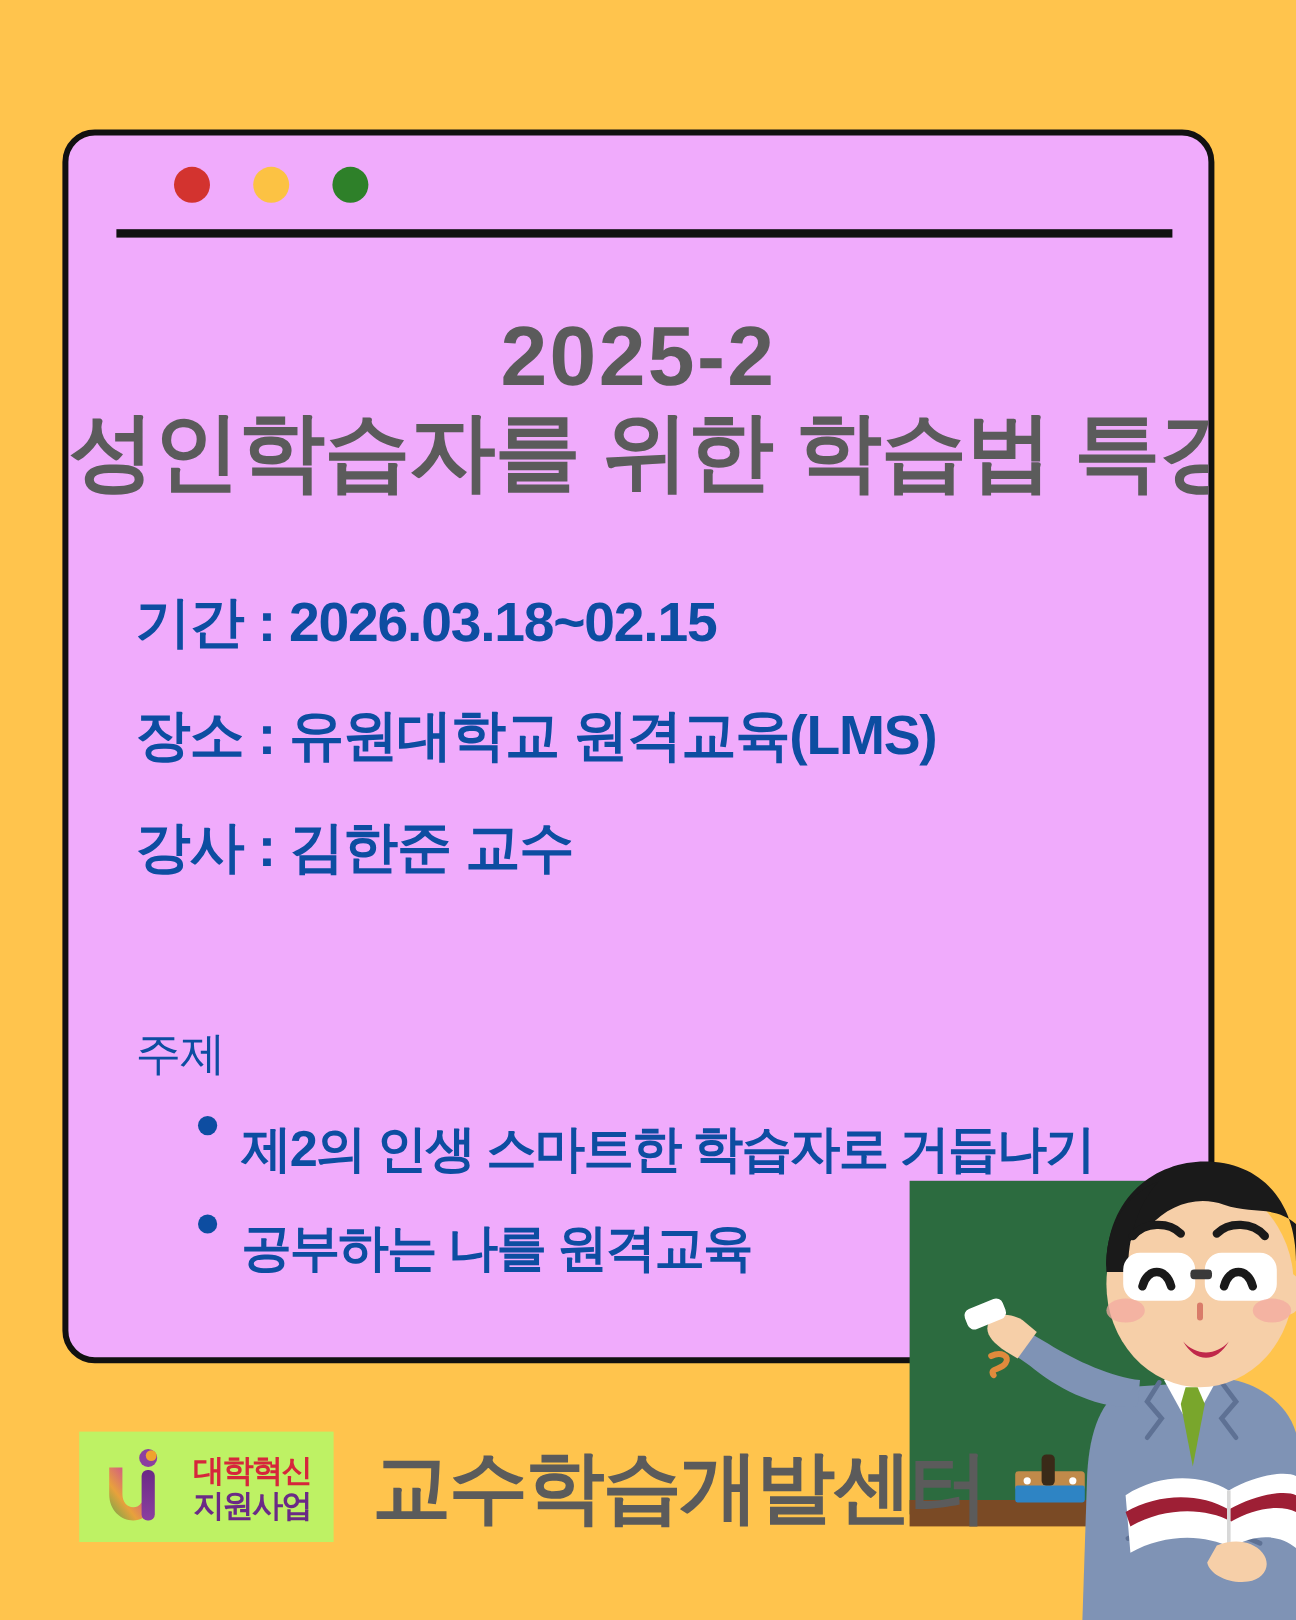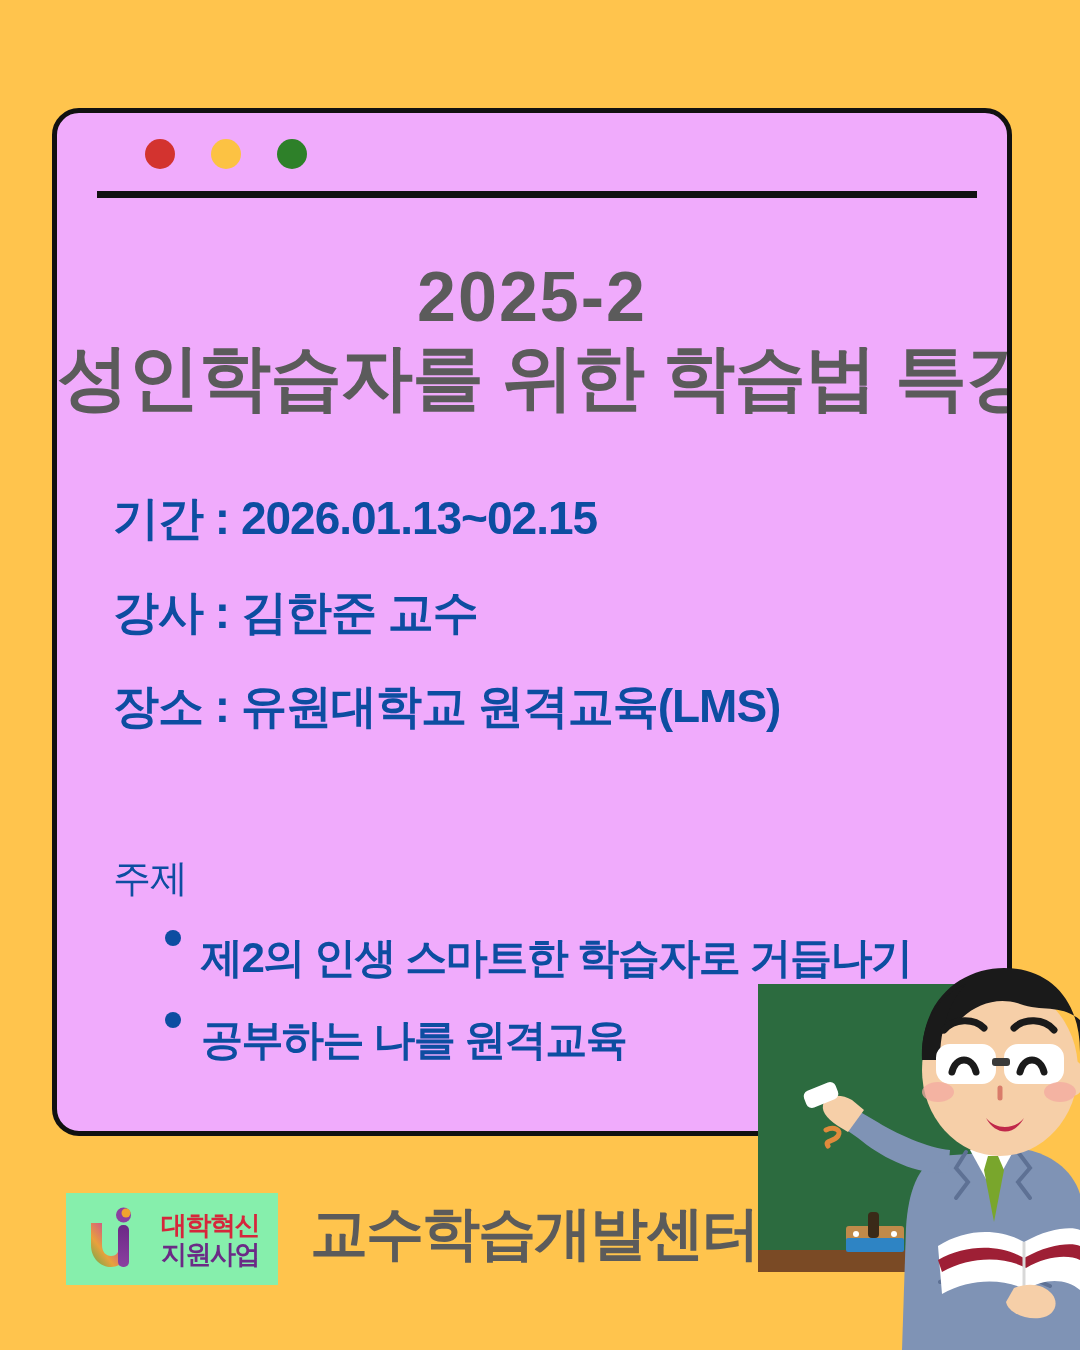"2026.01.13~02.15" span.info-value { text: 2026.01.13 -> 2026.03.18 }
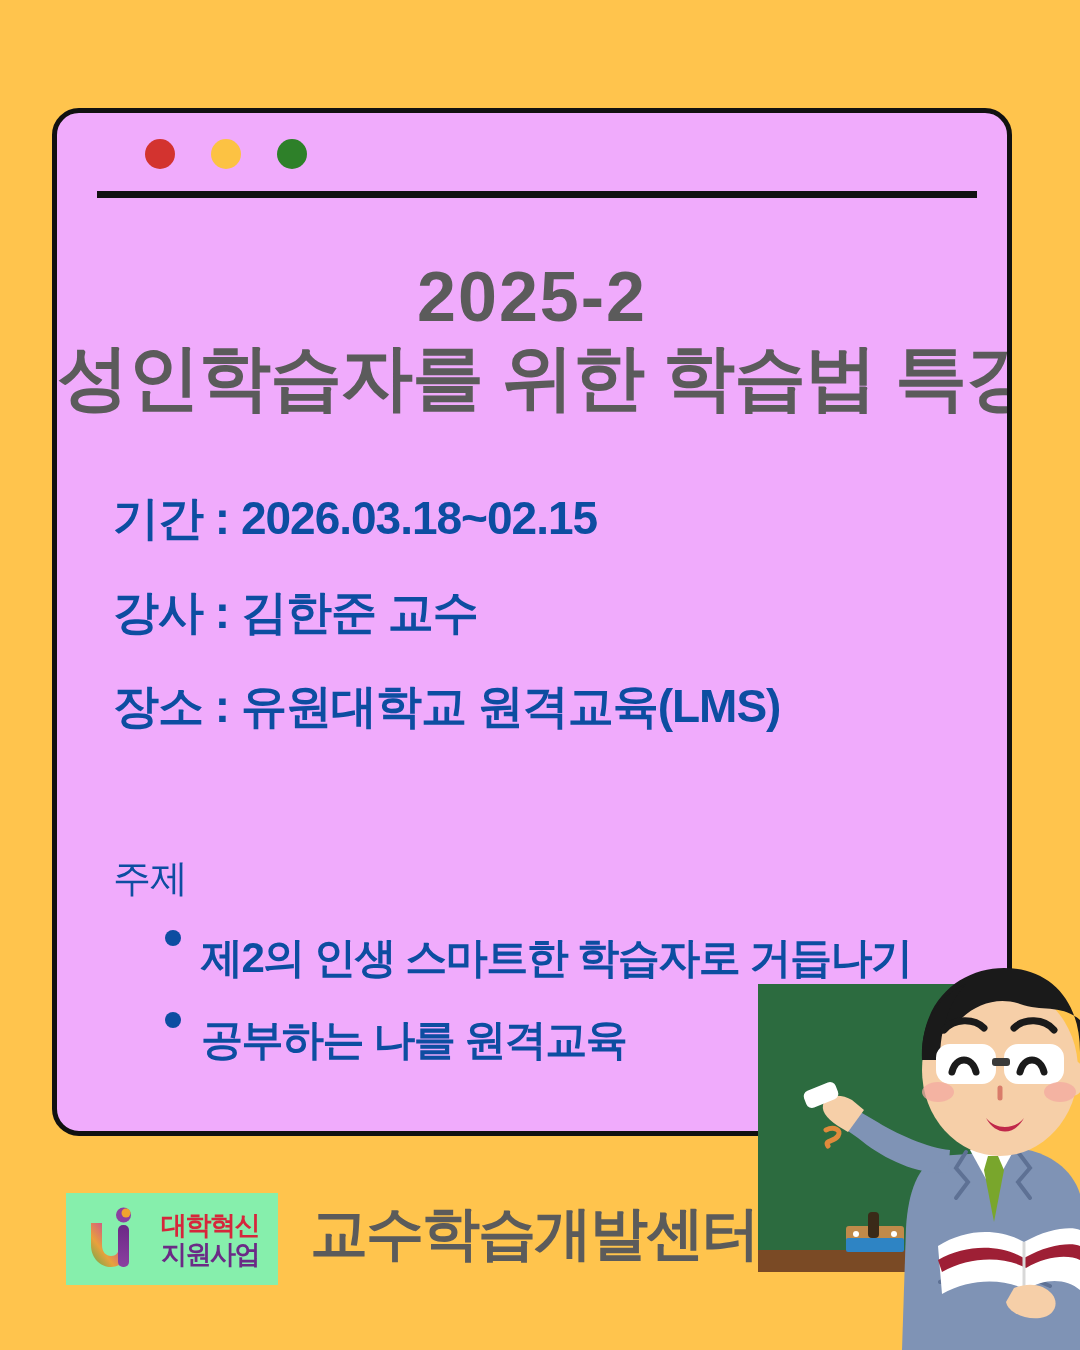"강사 : 김한준 교수" div.info-row { order: before "장소 : 유원대학교 원격교육(LMS)" -> after "장소 : 유원대학교 원격교육(LMS)" }
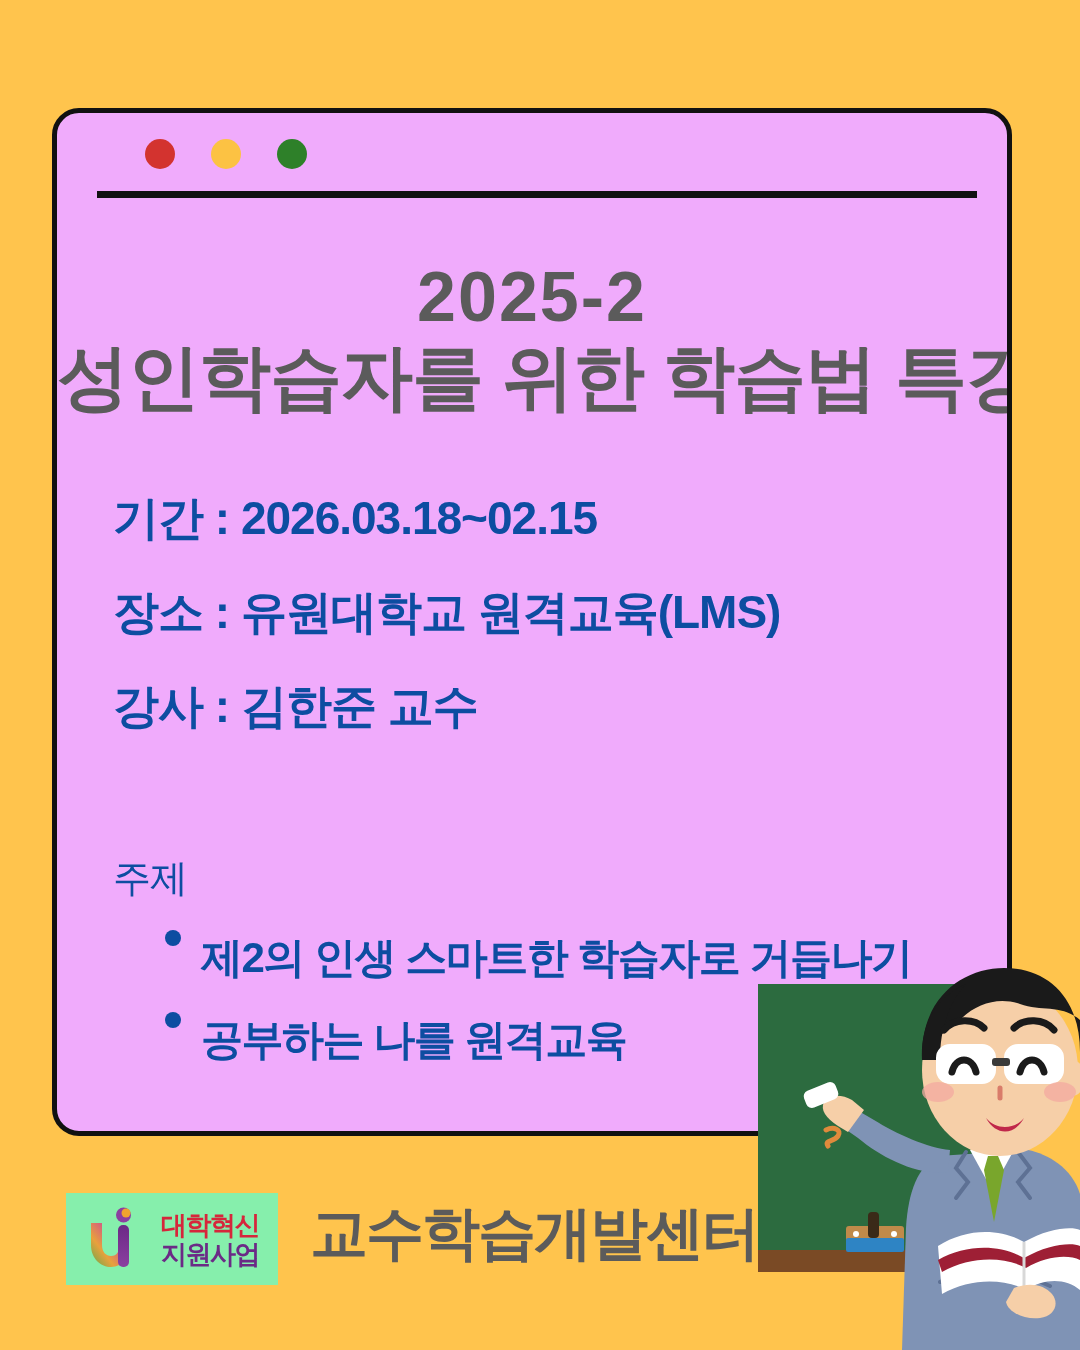"대학혁신" #footer-logo { background: #86efac -> #bef264 }
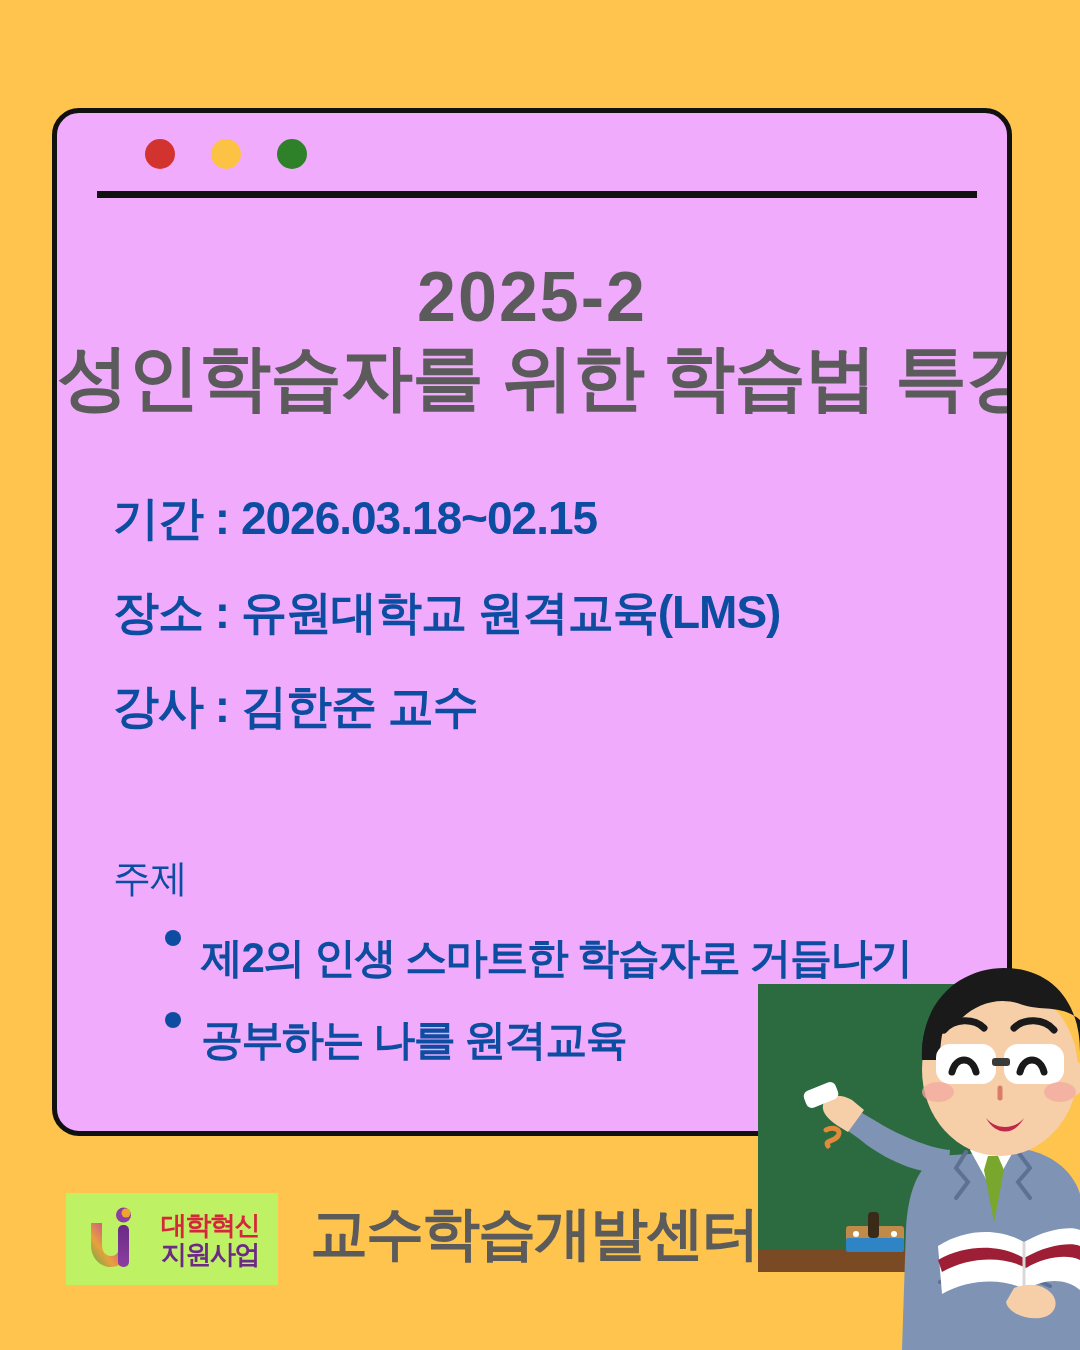"교수학습개발센터" #footer-title { font-size: 58px -> 66px }
